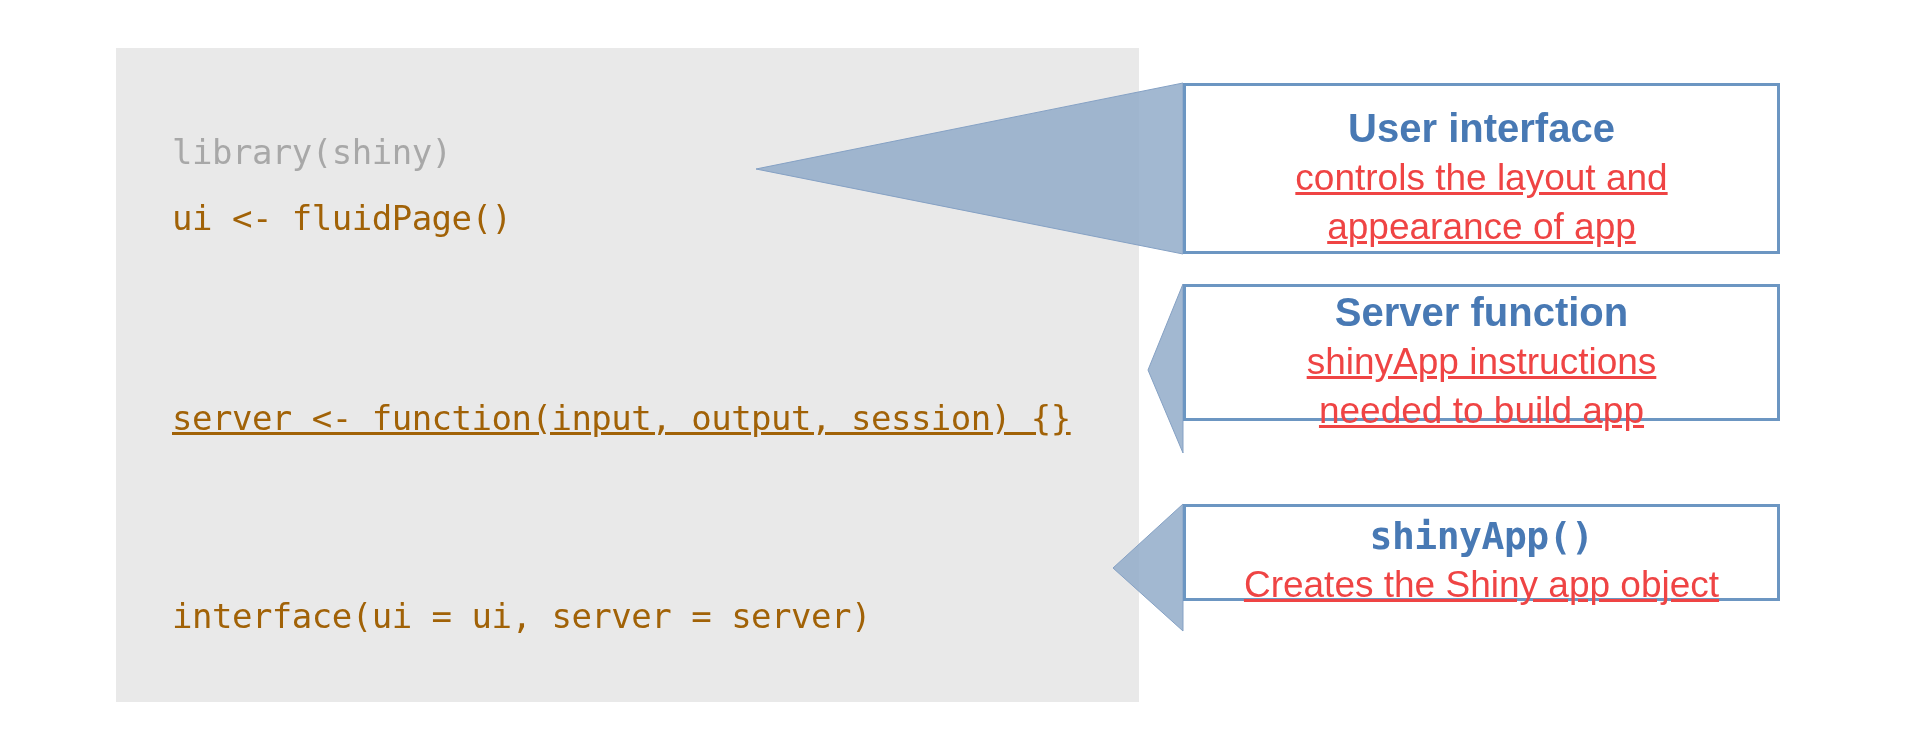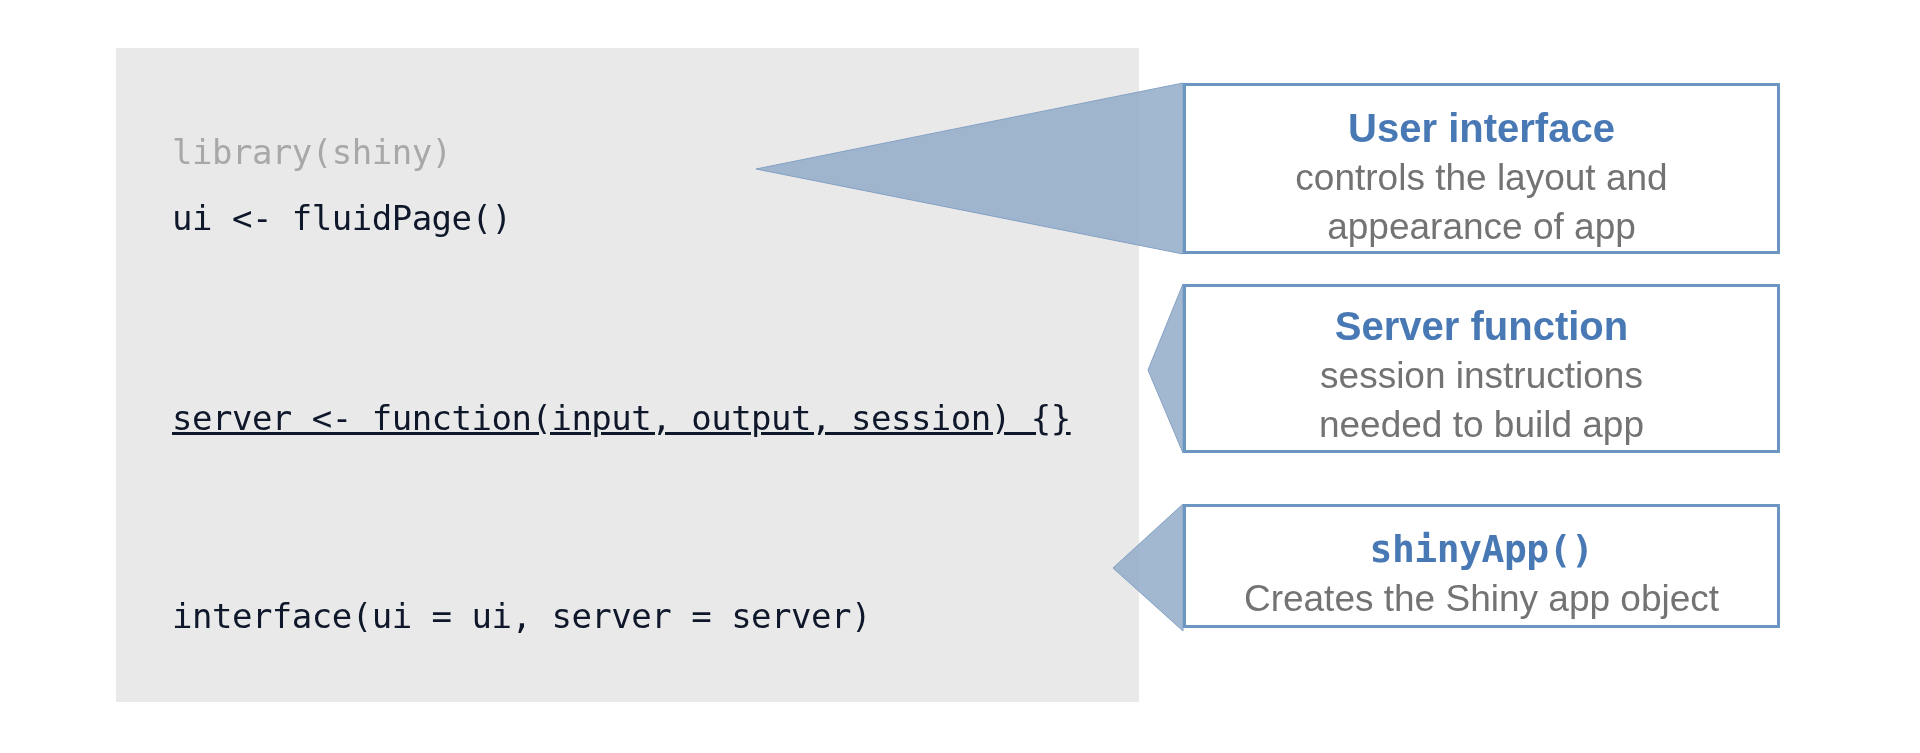"controls the layout and" .callout-body { color: #737373 -> #ef4444; text-decoration: none -> underline }
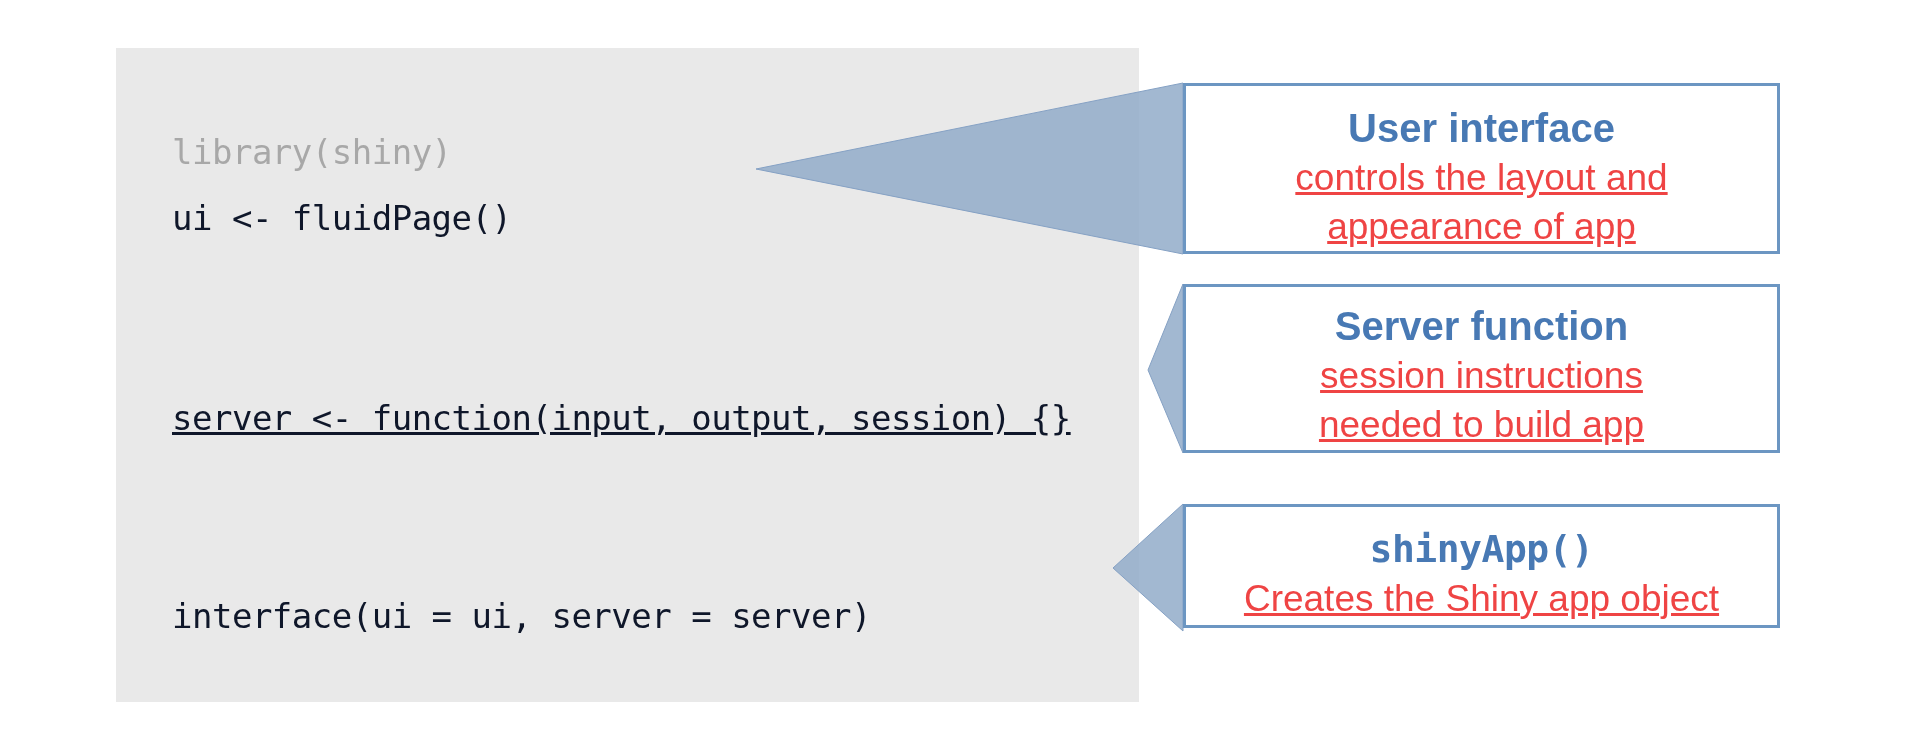"ui <- fluidPage()" .code-line { color: #0f172a -> #a16207 }
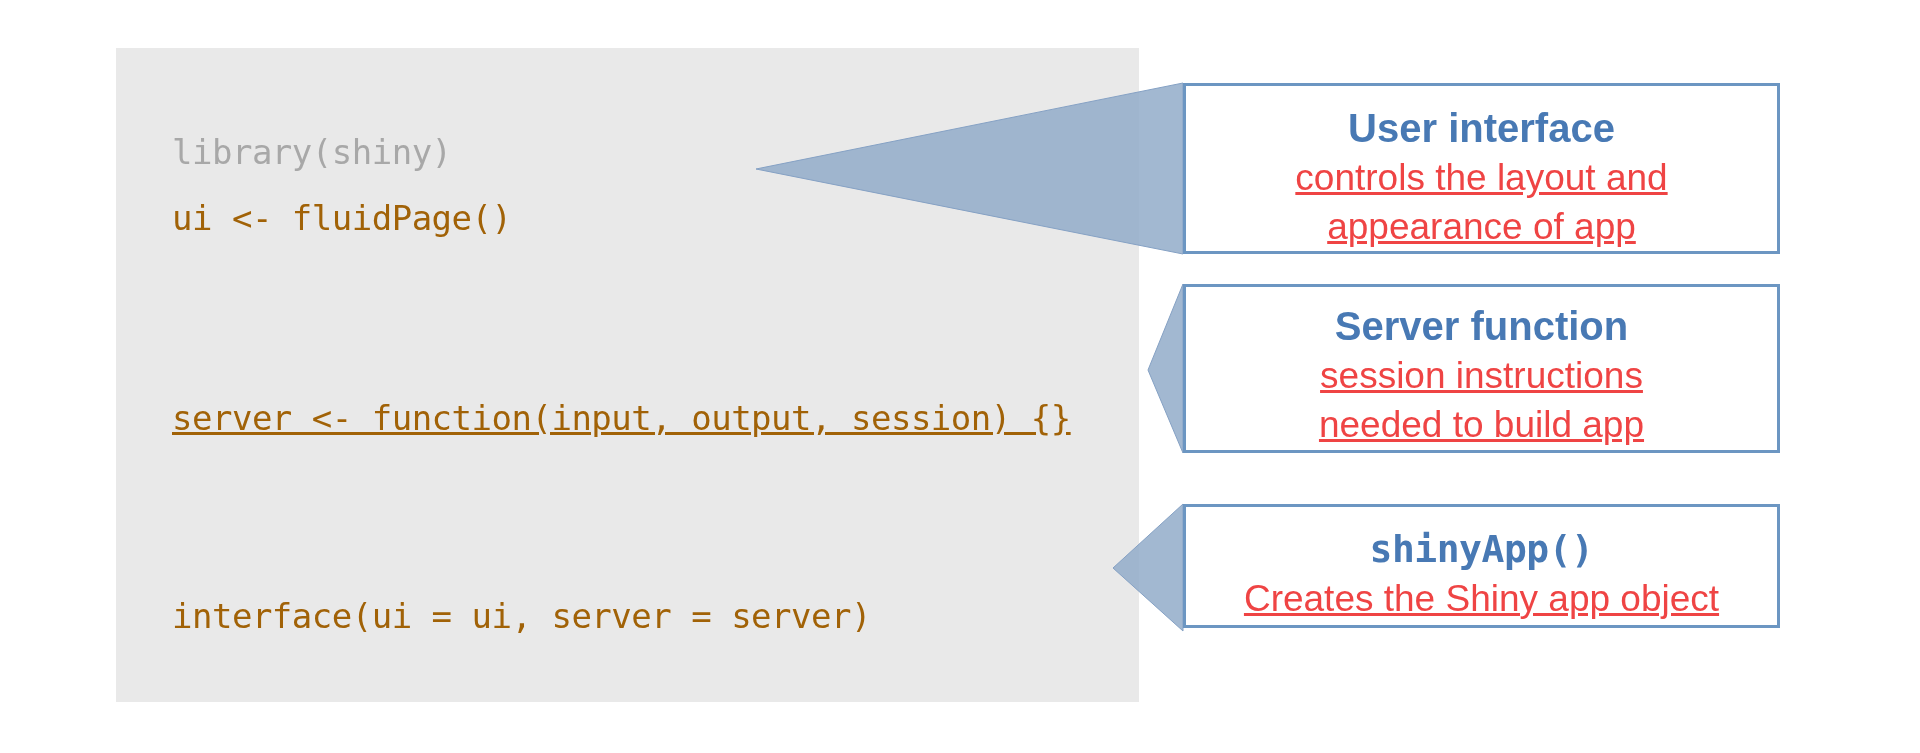"Server function" .callout.c2 { height: 169px -> 137px; justify-content: flex-end -> none }
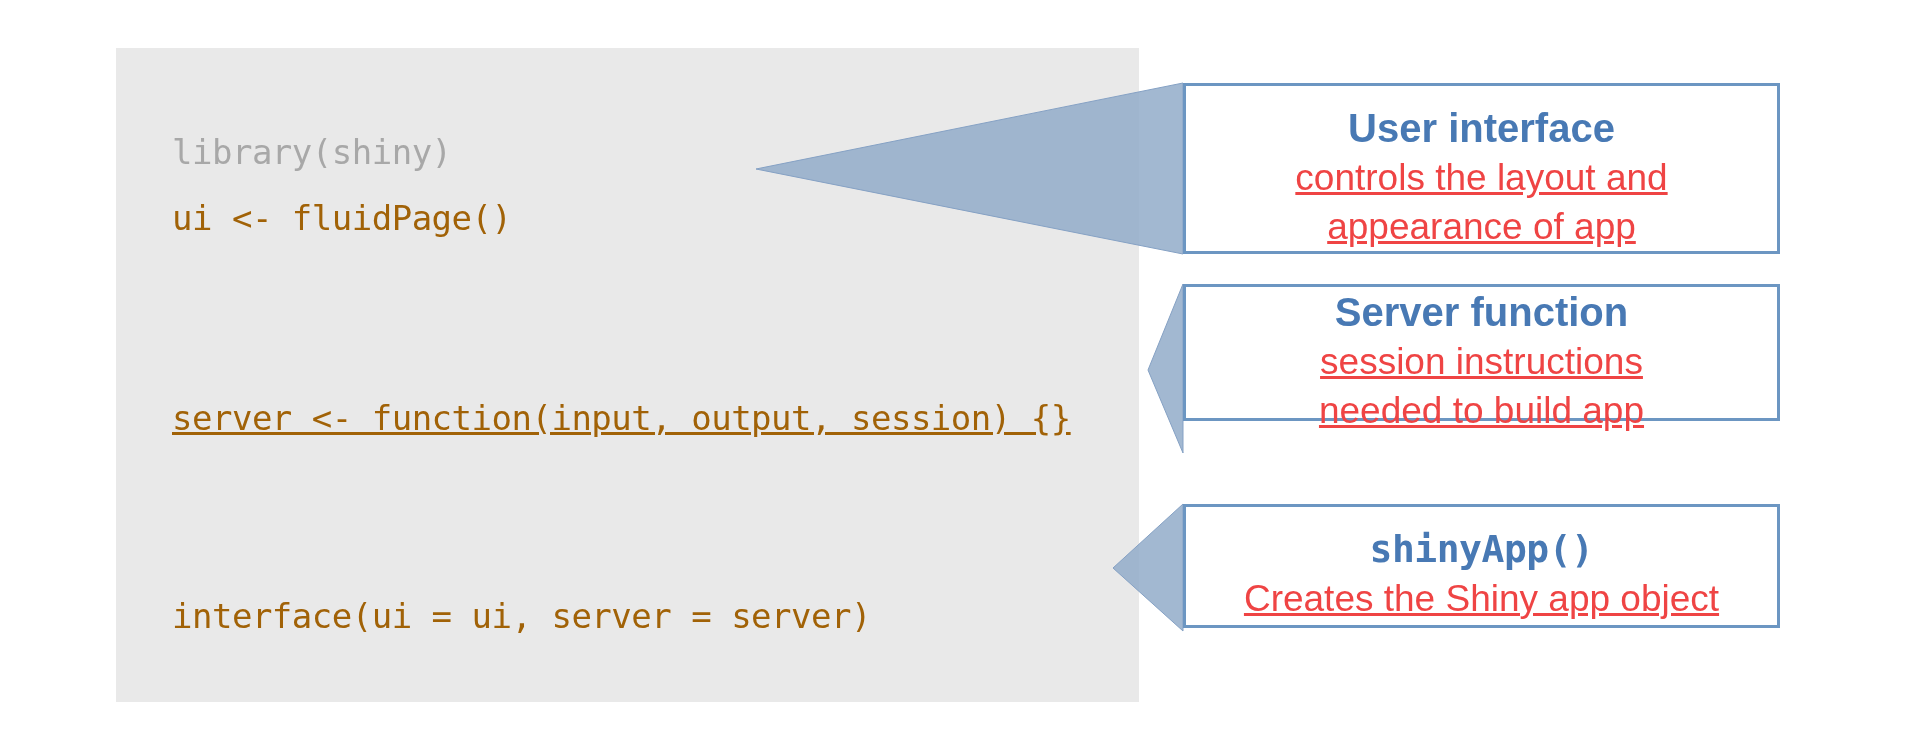"session instructions" div.callout-body { text: session -> shinyApp }
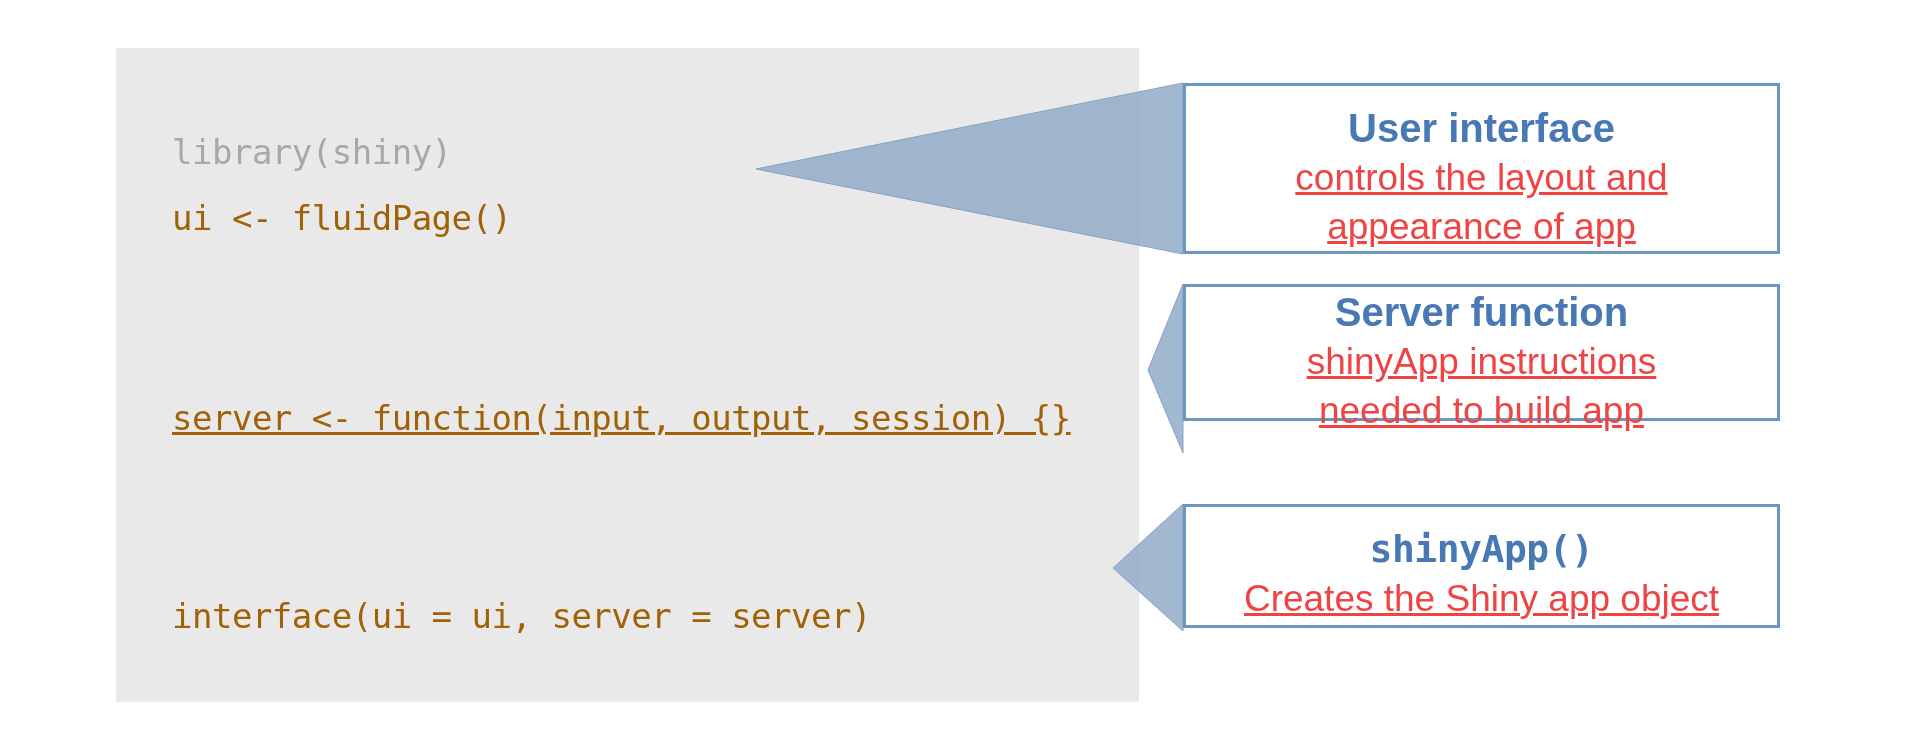"shinyApp()" .callout.c3 { height: 124px -> 97px }
